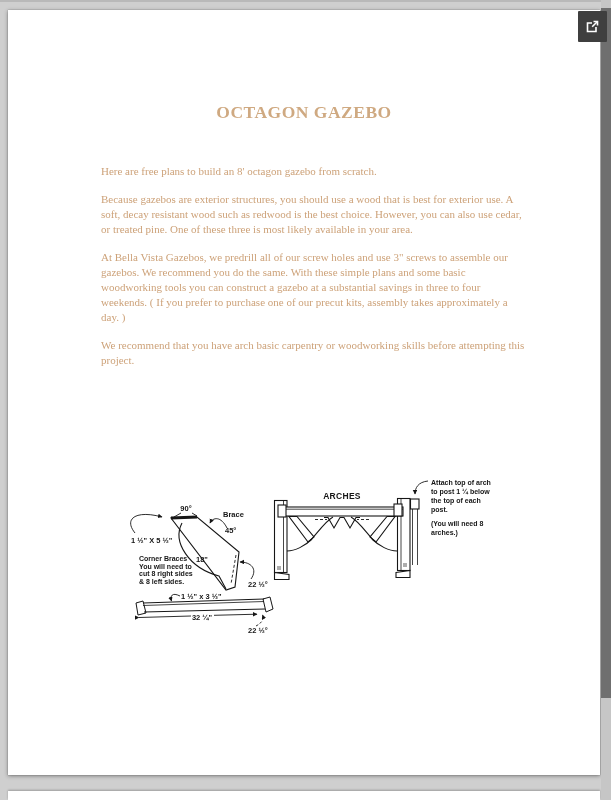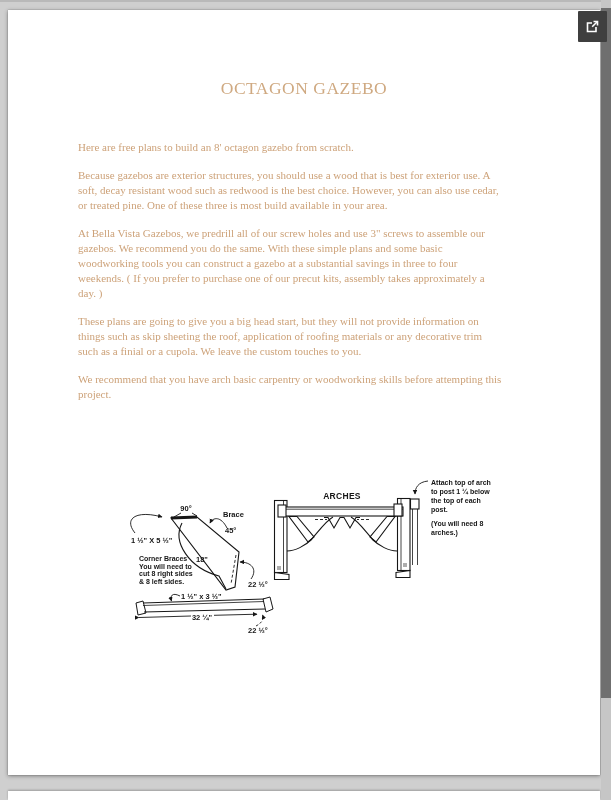"OCTAGON GAZEBO" h1.doc-title { font-weight: normal -> bold; margin: 68px 0 0 -> 92px 0 0 }
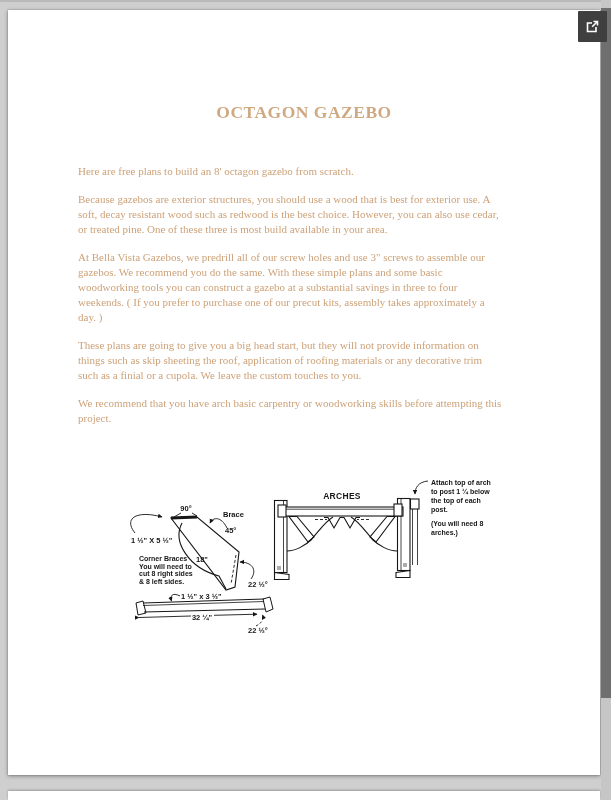"Here are free plans to" .doc-body { padding-left: 70px -> 93px }
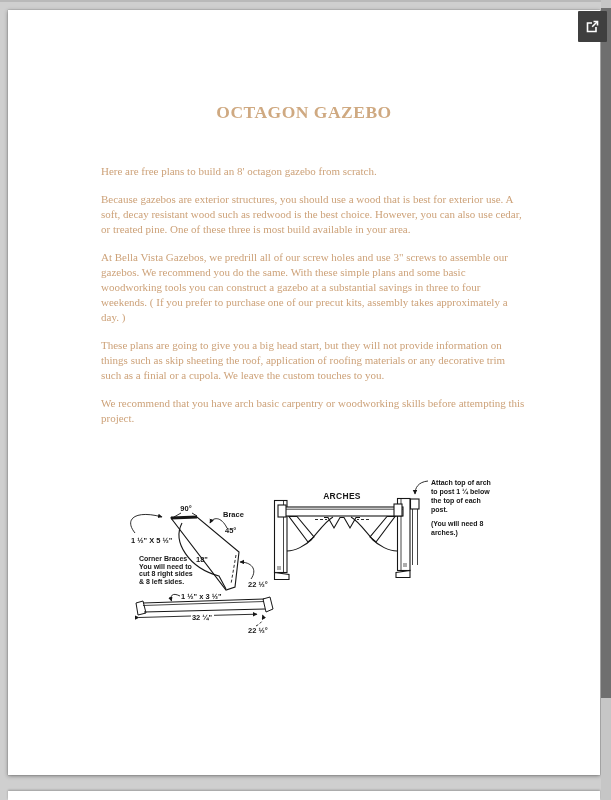"Because gazebos are exterior structures," p { text: build -> likely }
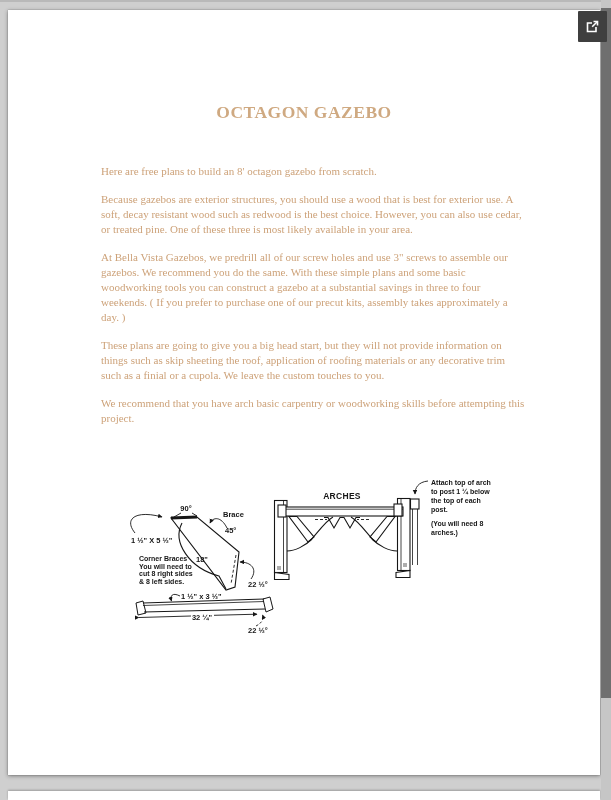"These plans are going to" p { html: <p>These plans are going to give you a big head start, but they will not provide information on things such as skip sheeting the roof, application of roofing materials or any decorative trim such as a finial or a cupola. We leave the custom touches to you.</p> -> none }
